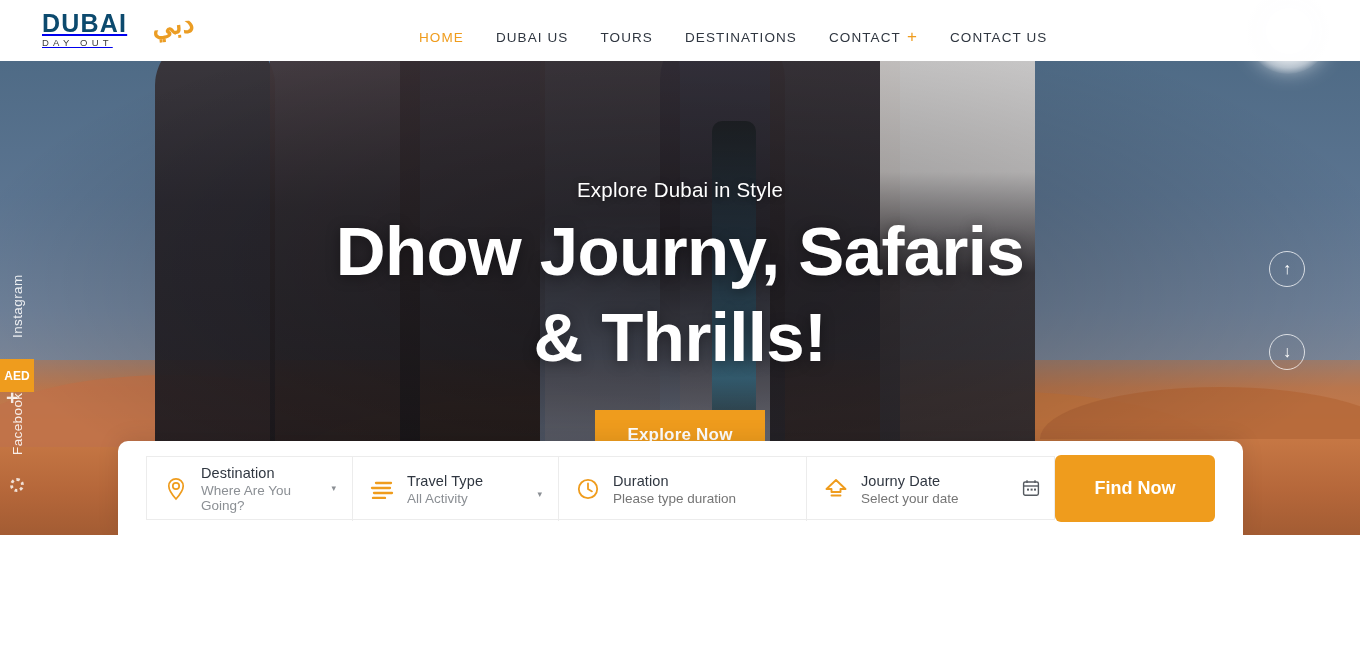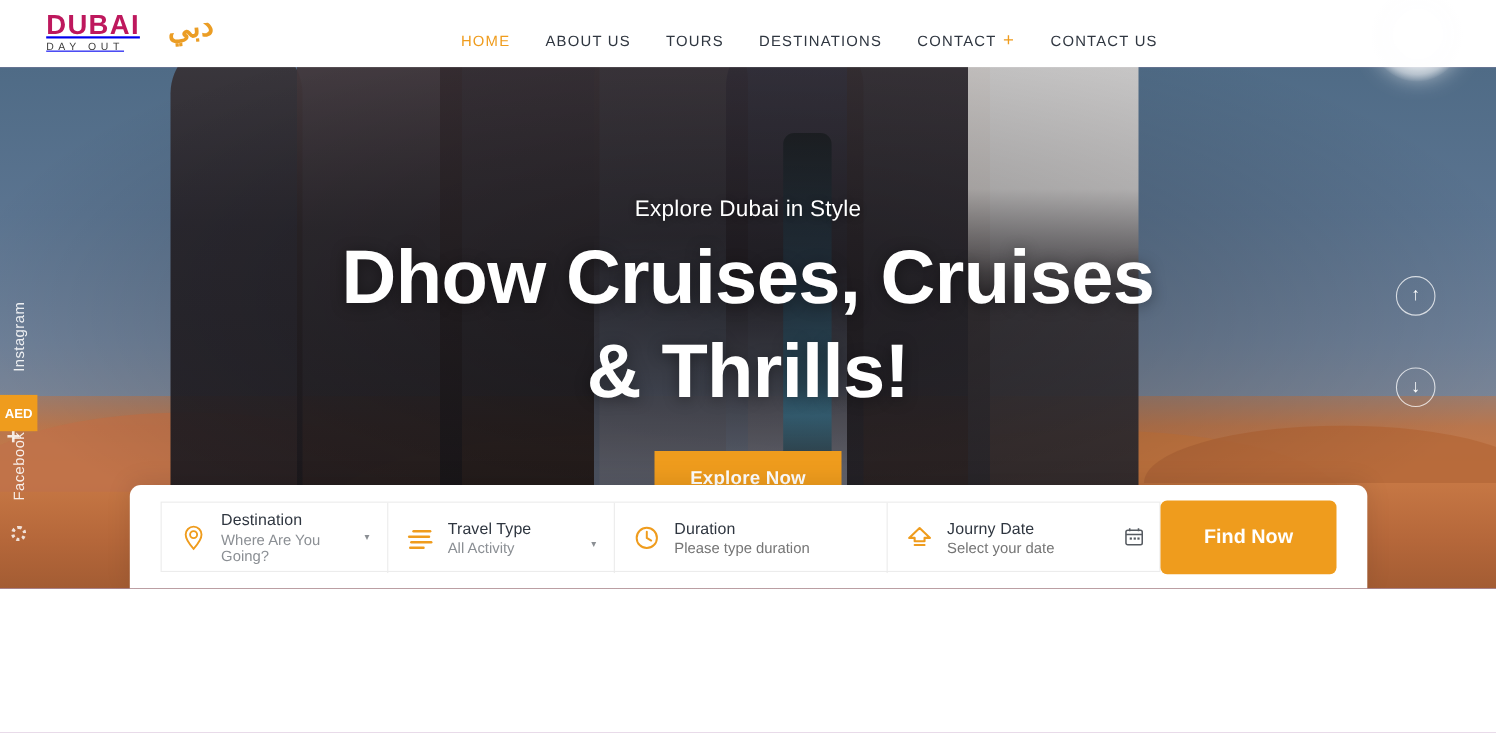"DUBAI" .logo-main { color: #be185d -> #0c4a6e }
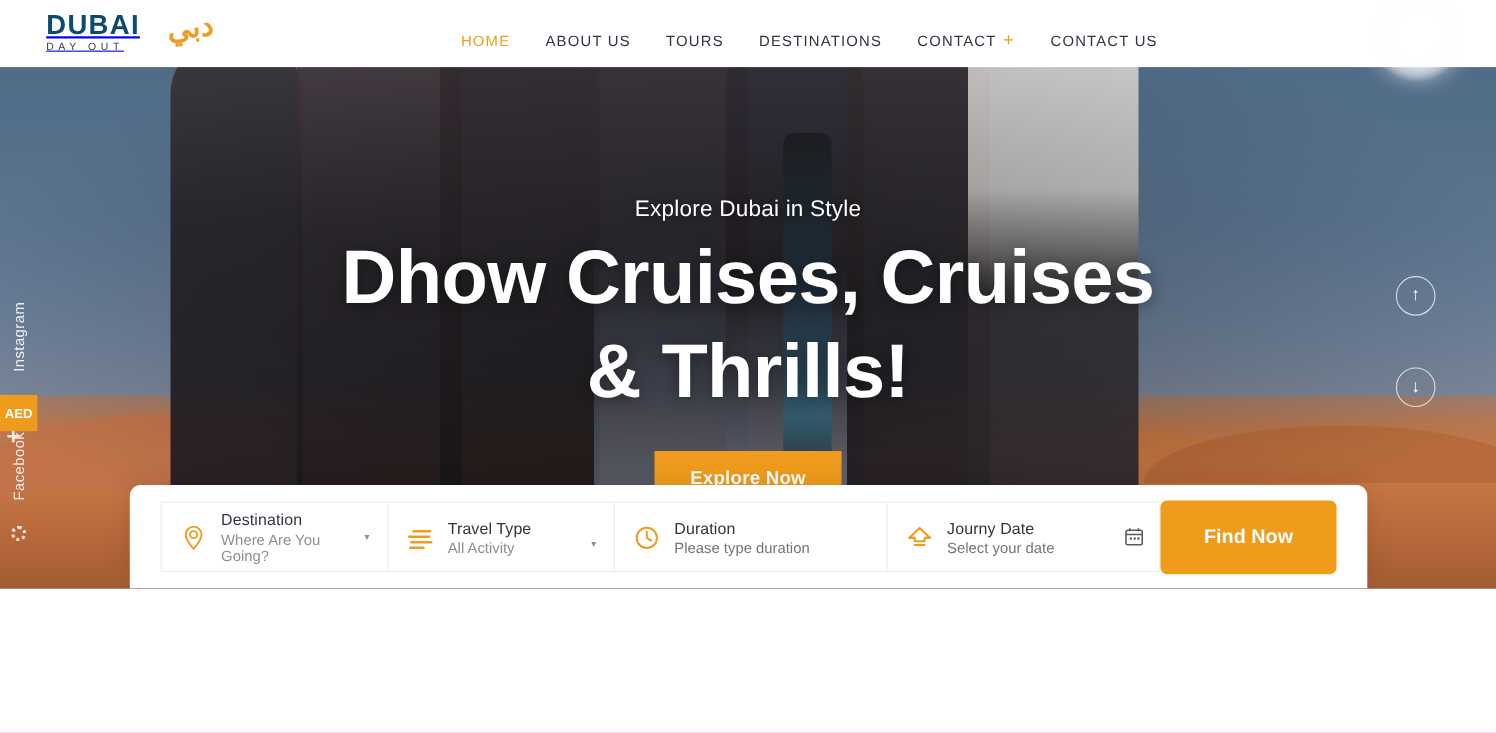"ABOUT US" span { text: ABOUT -> DUBAI }
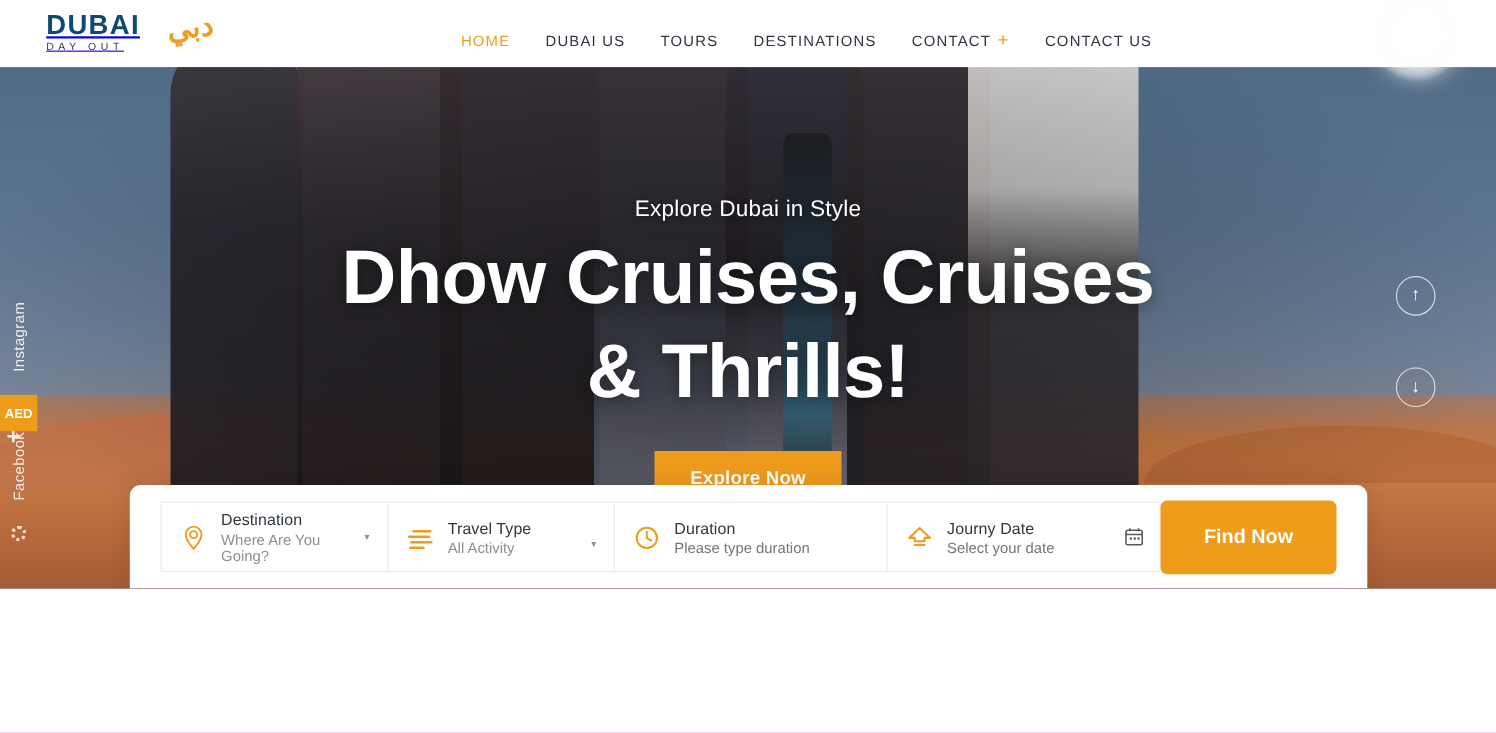"Dhow Cruises, Cruises" span { text: Cruises, Cruises -> Journy, Safaris }
